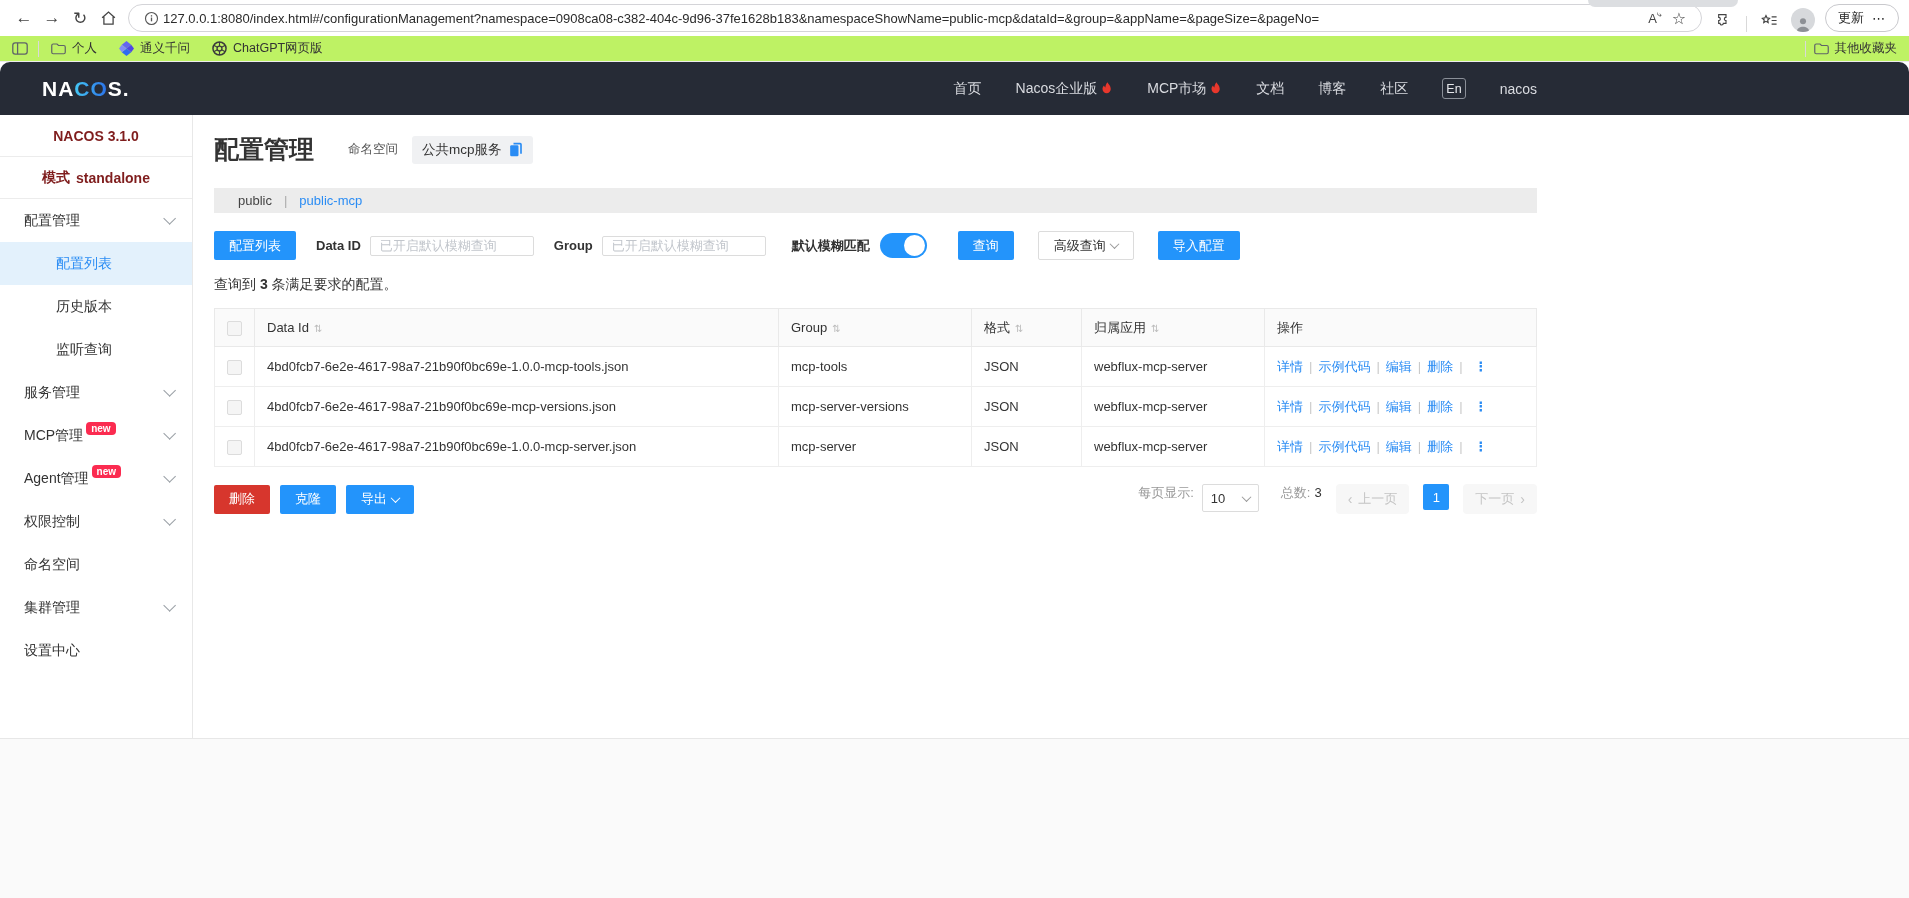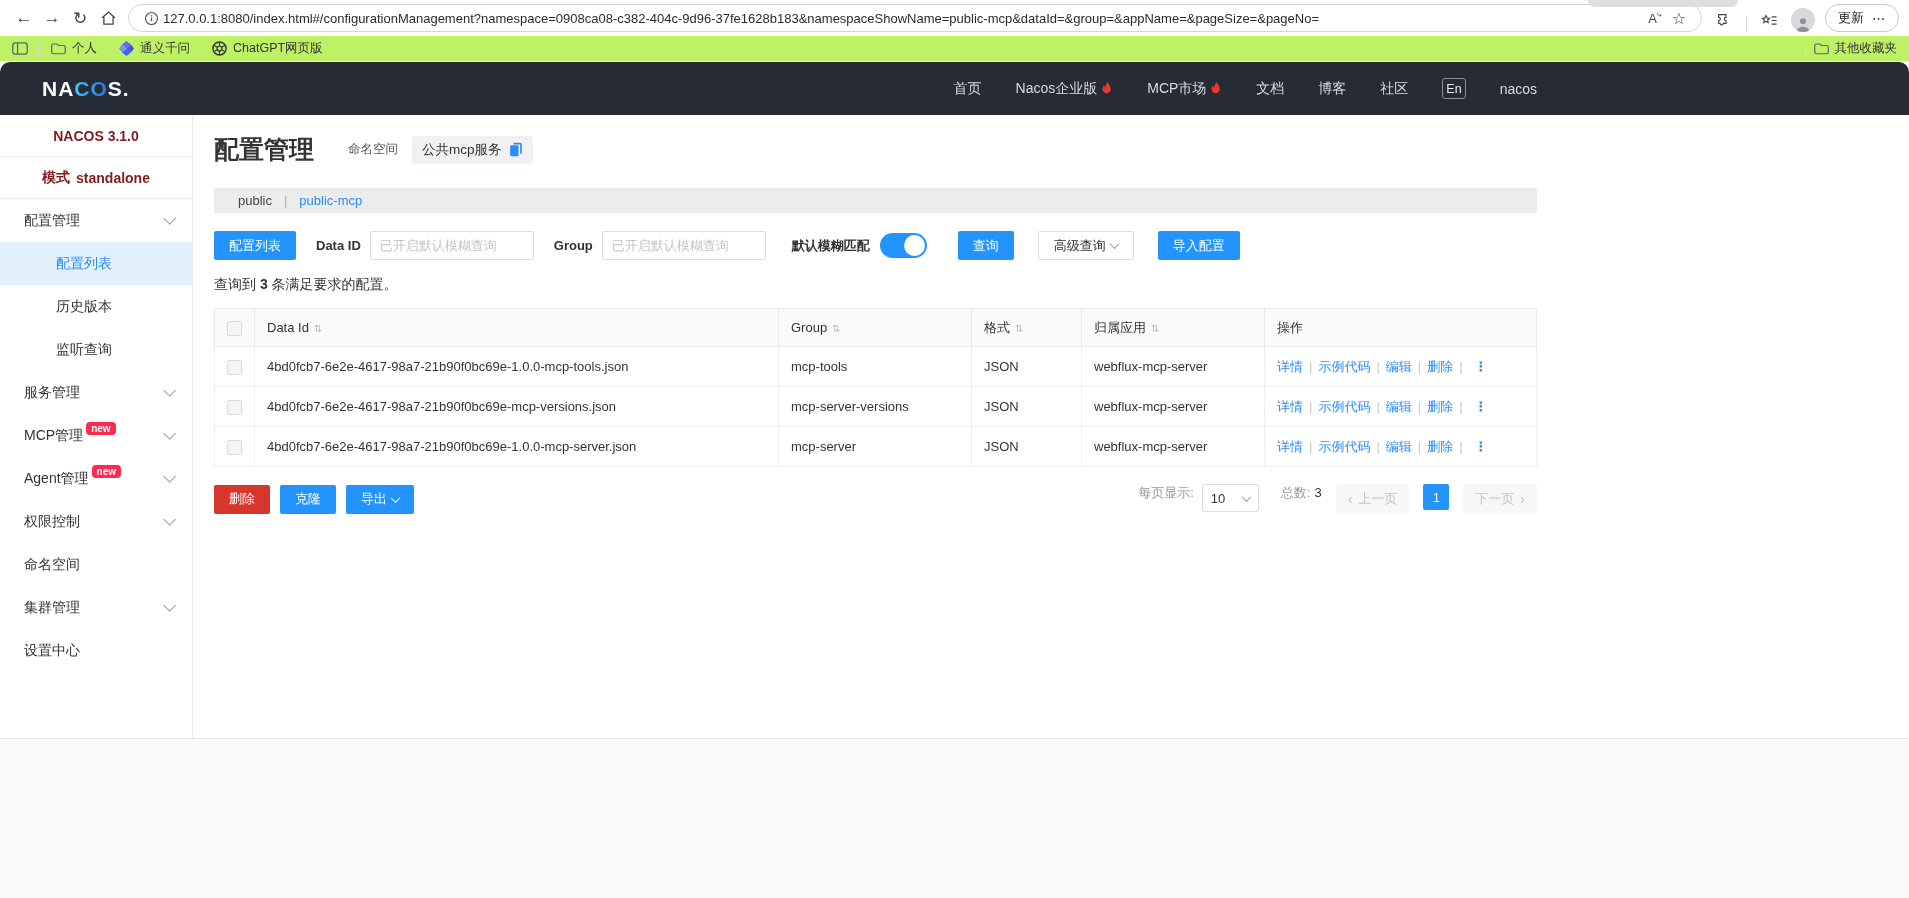"已开启默认模糊查询" .tb-input { height: 29px -> 20px }
